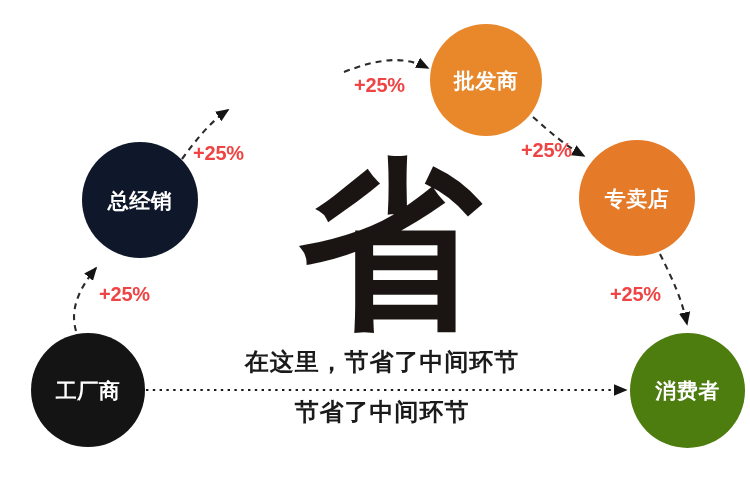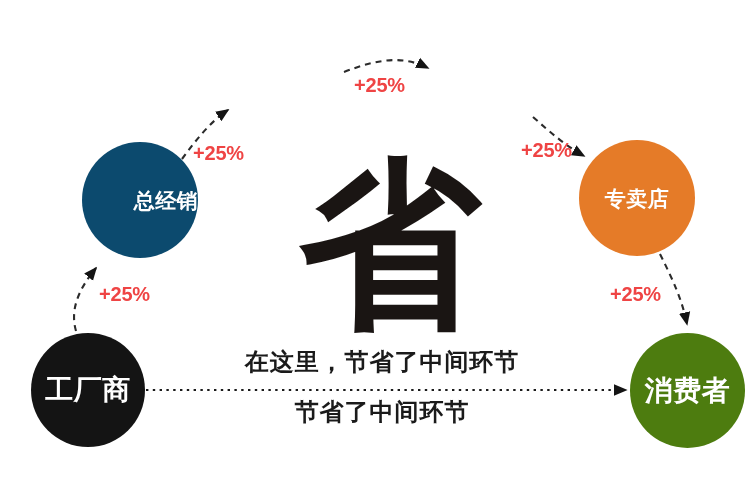"批发商" div.node { html: none -> <div> <span>批发商</span> </div> }
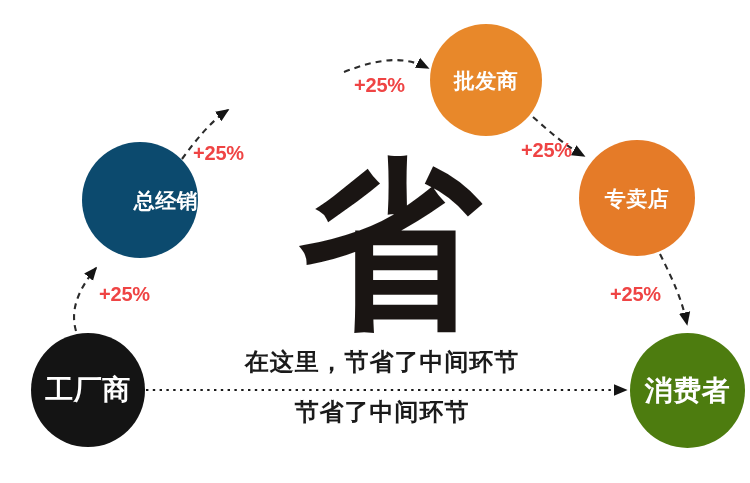"总经销" div.node { background: #0c4a6e -> #0f172a; justify-content: flex-end -> none }
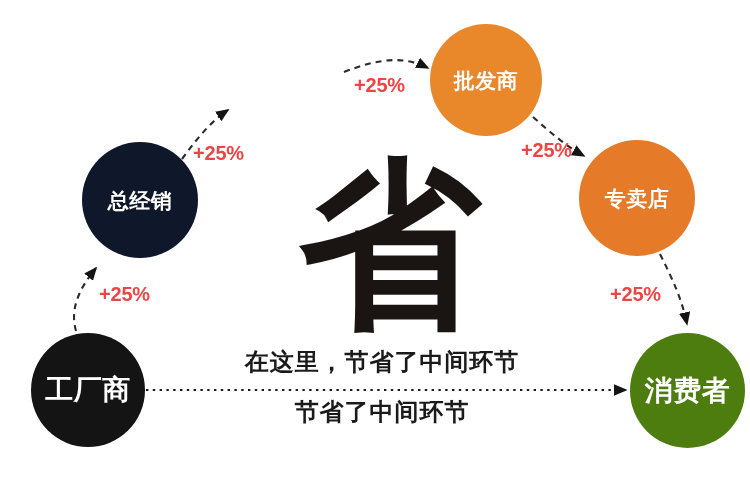"工厂商" .node-factory .node-label, .node-consumer .node-label { font-size: 28px -> 21px }
